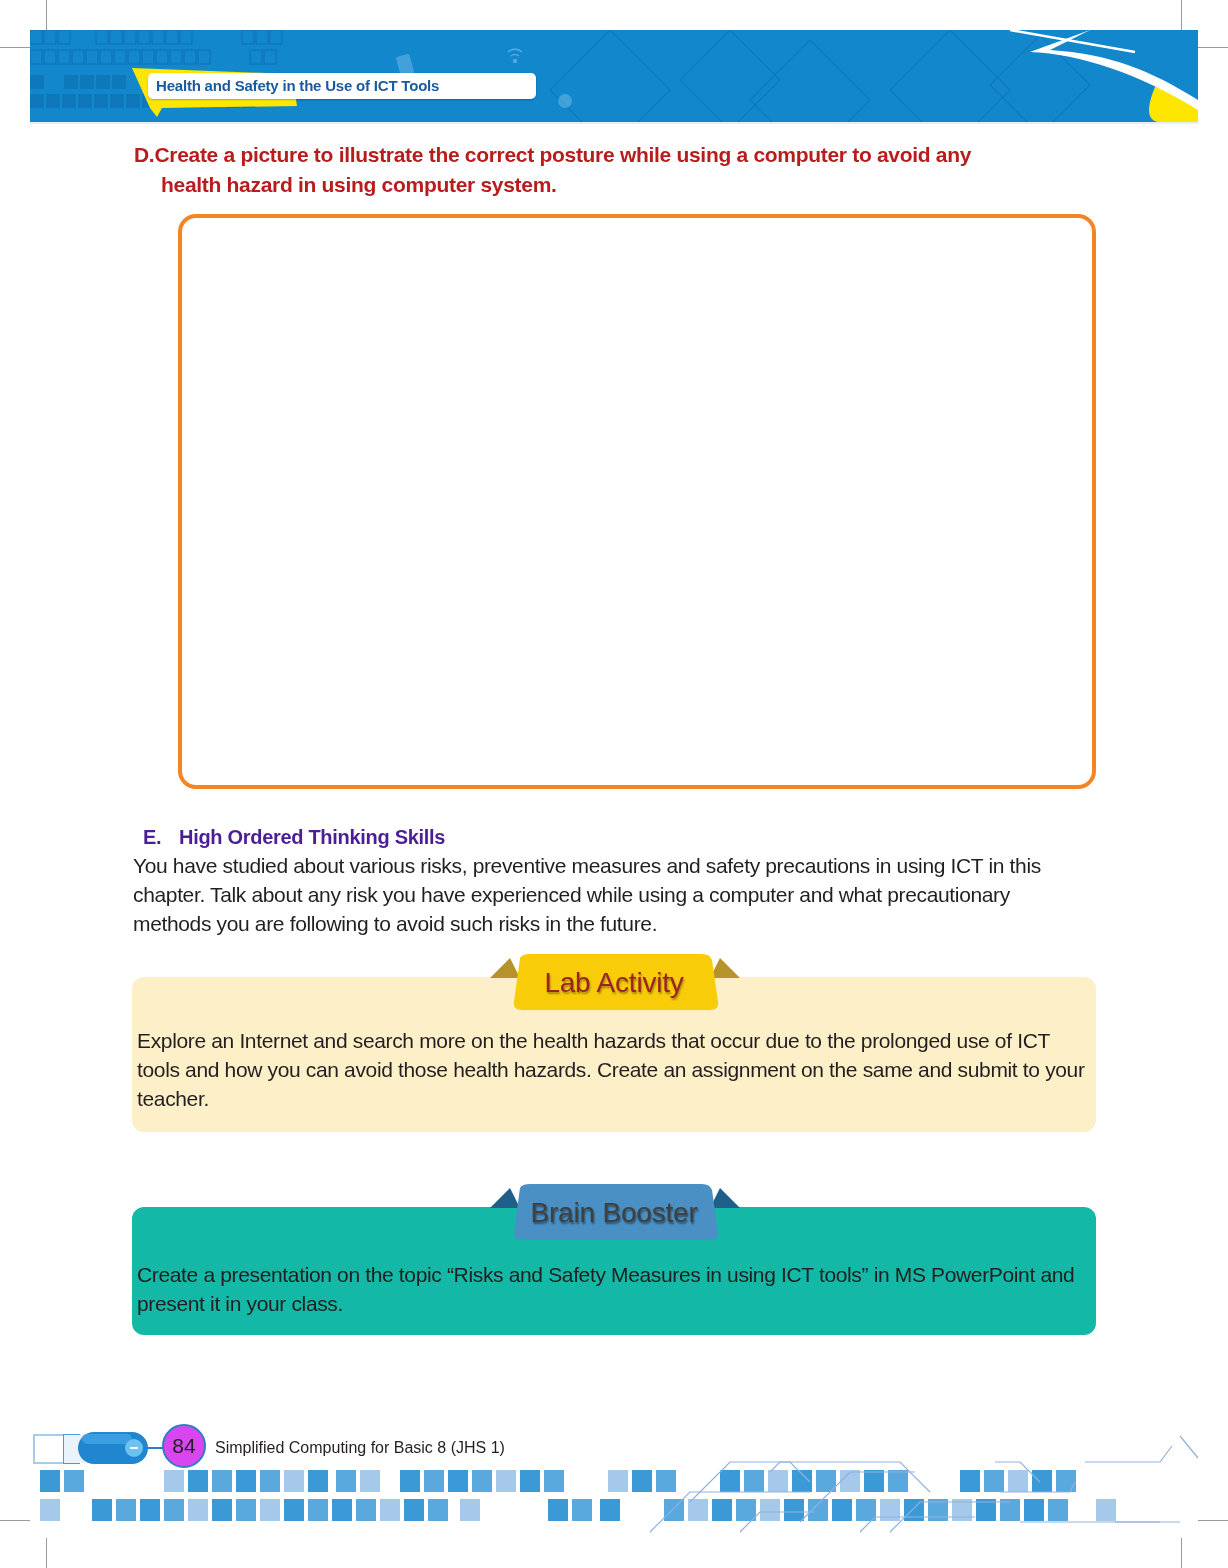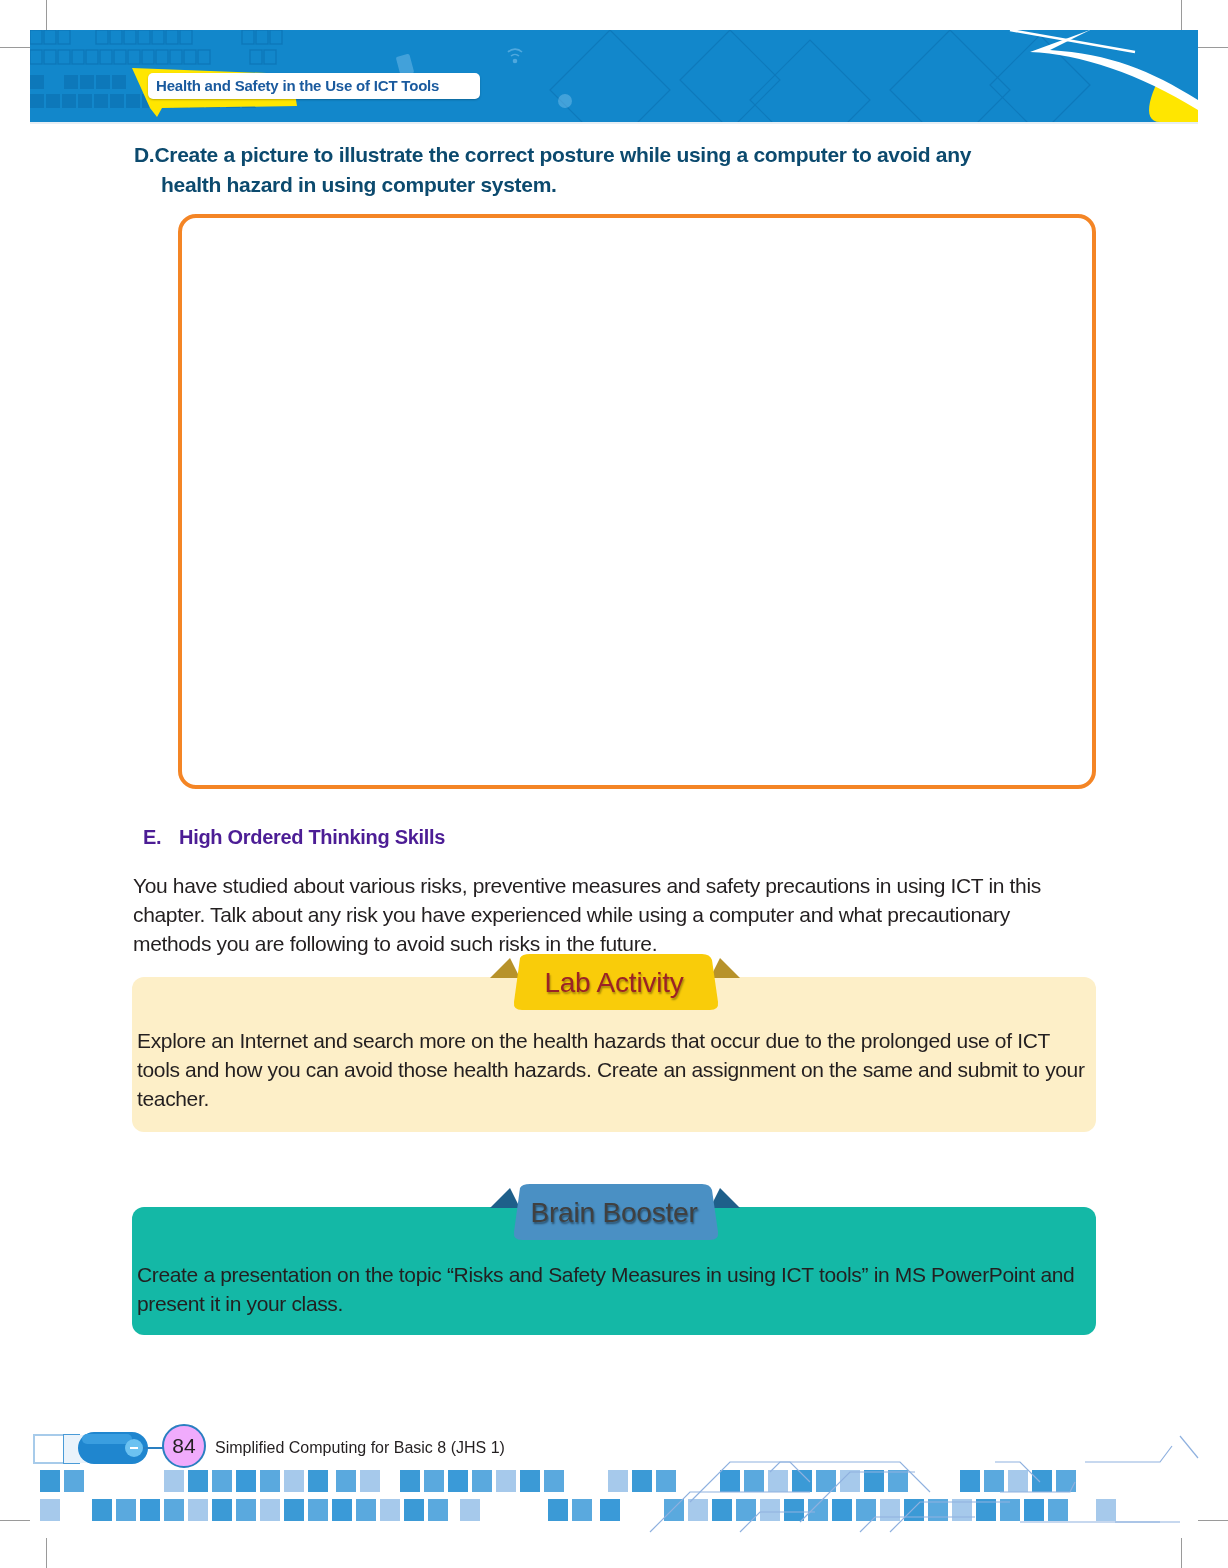"Health and Safety in the" .chapter-tag { width: 332px -> 388px }
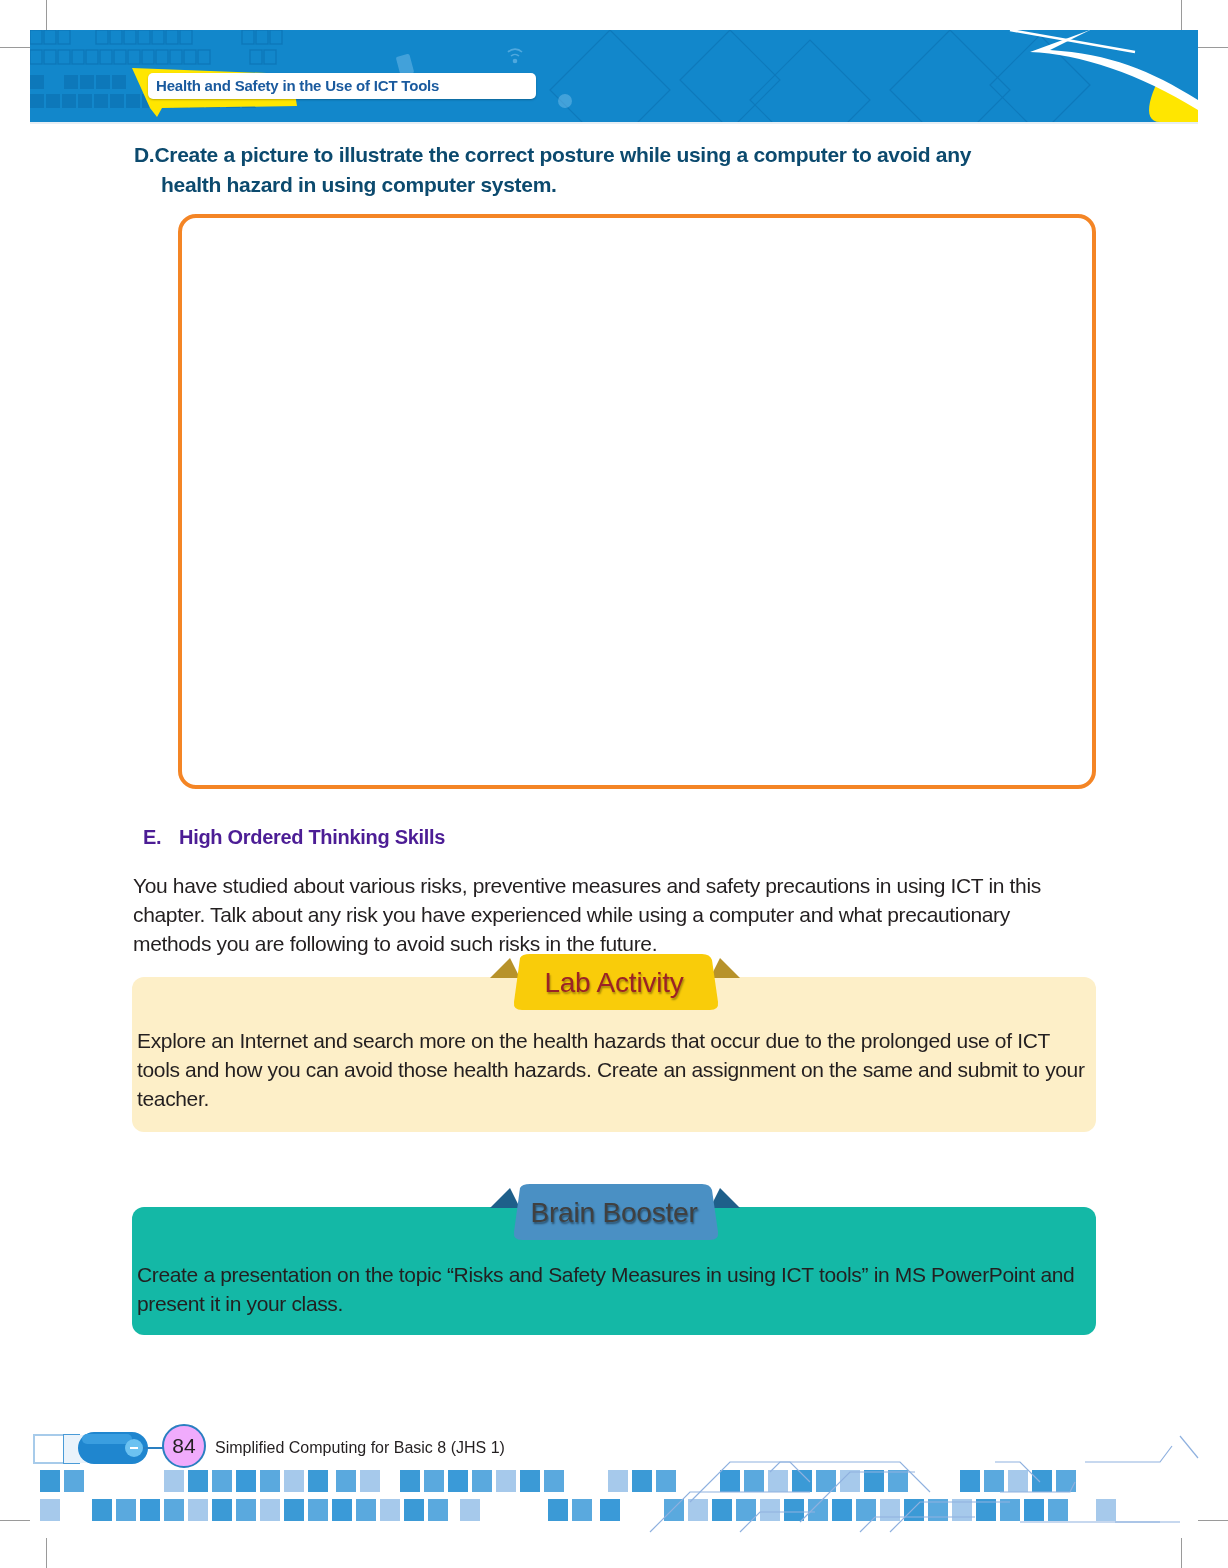"D.Create a picture to illustrate" .q-d { color: #0c4a6e -> #b91c1c }
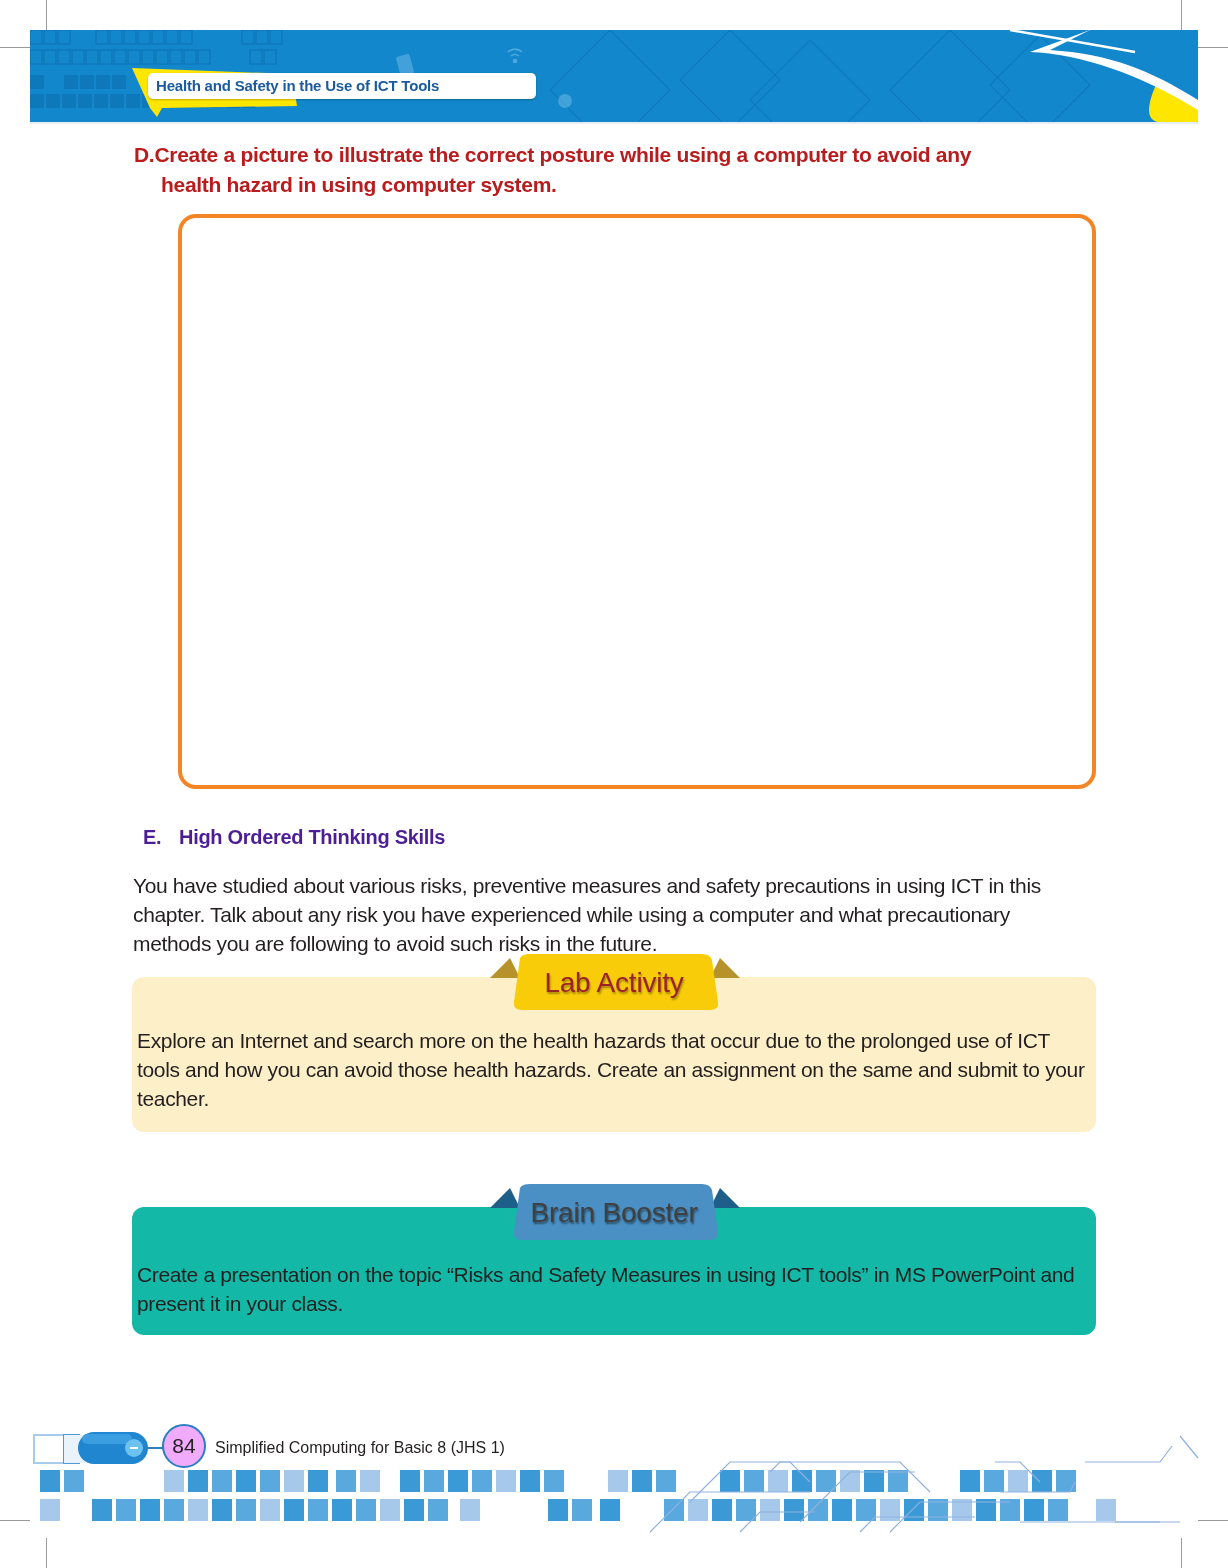"You have studied about various" .e-body { margin-top: 20px -> none }
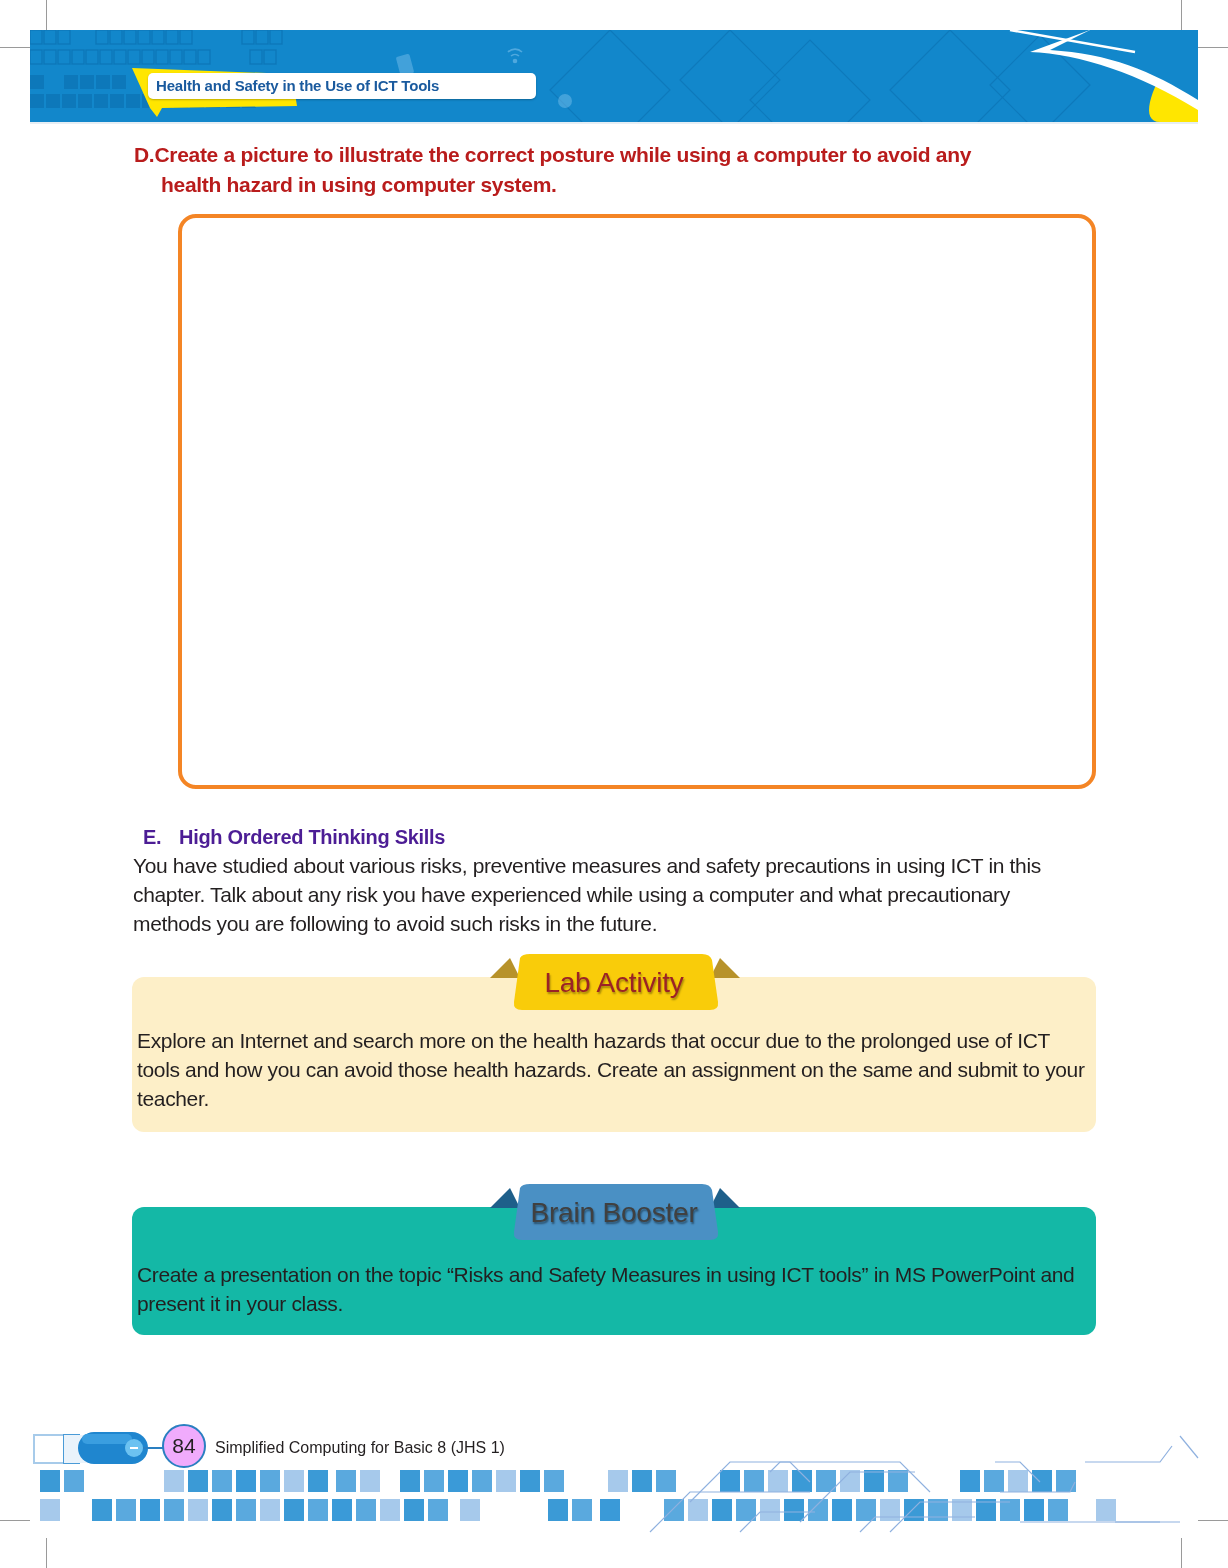"84" .page-num { background: #f0abfc -> #d946ef }
